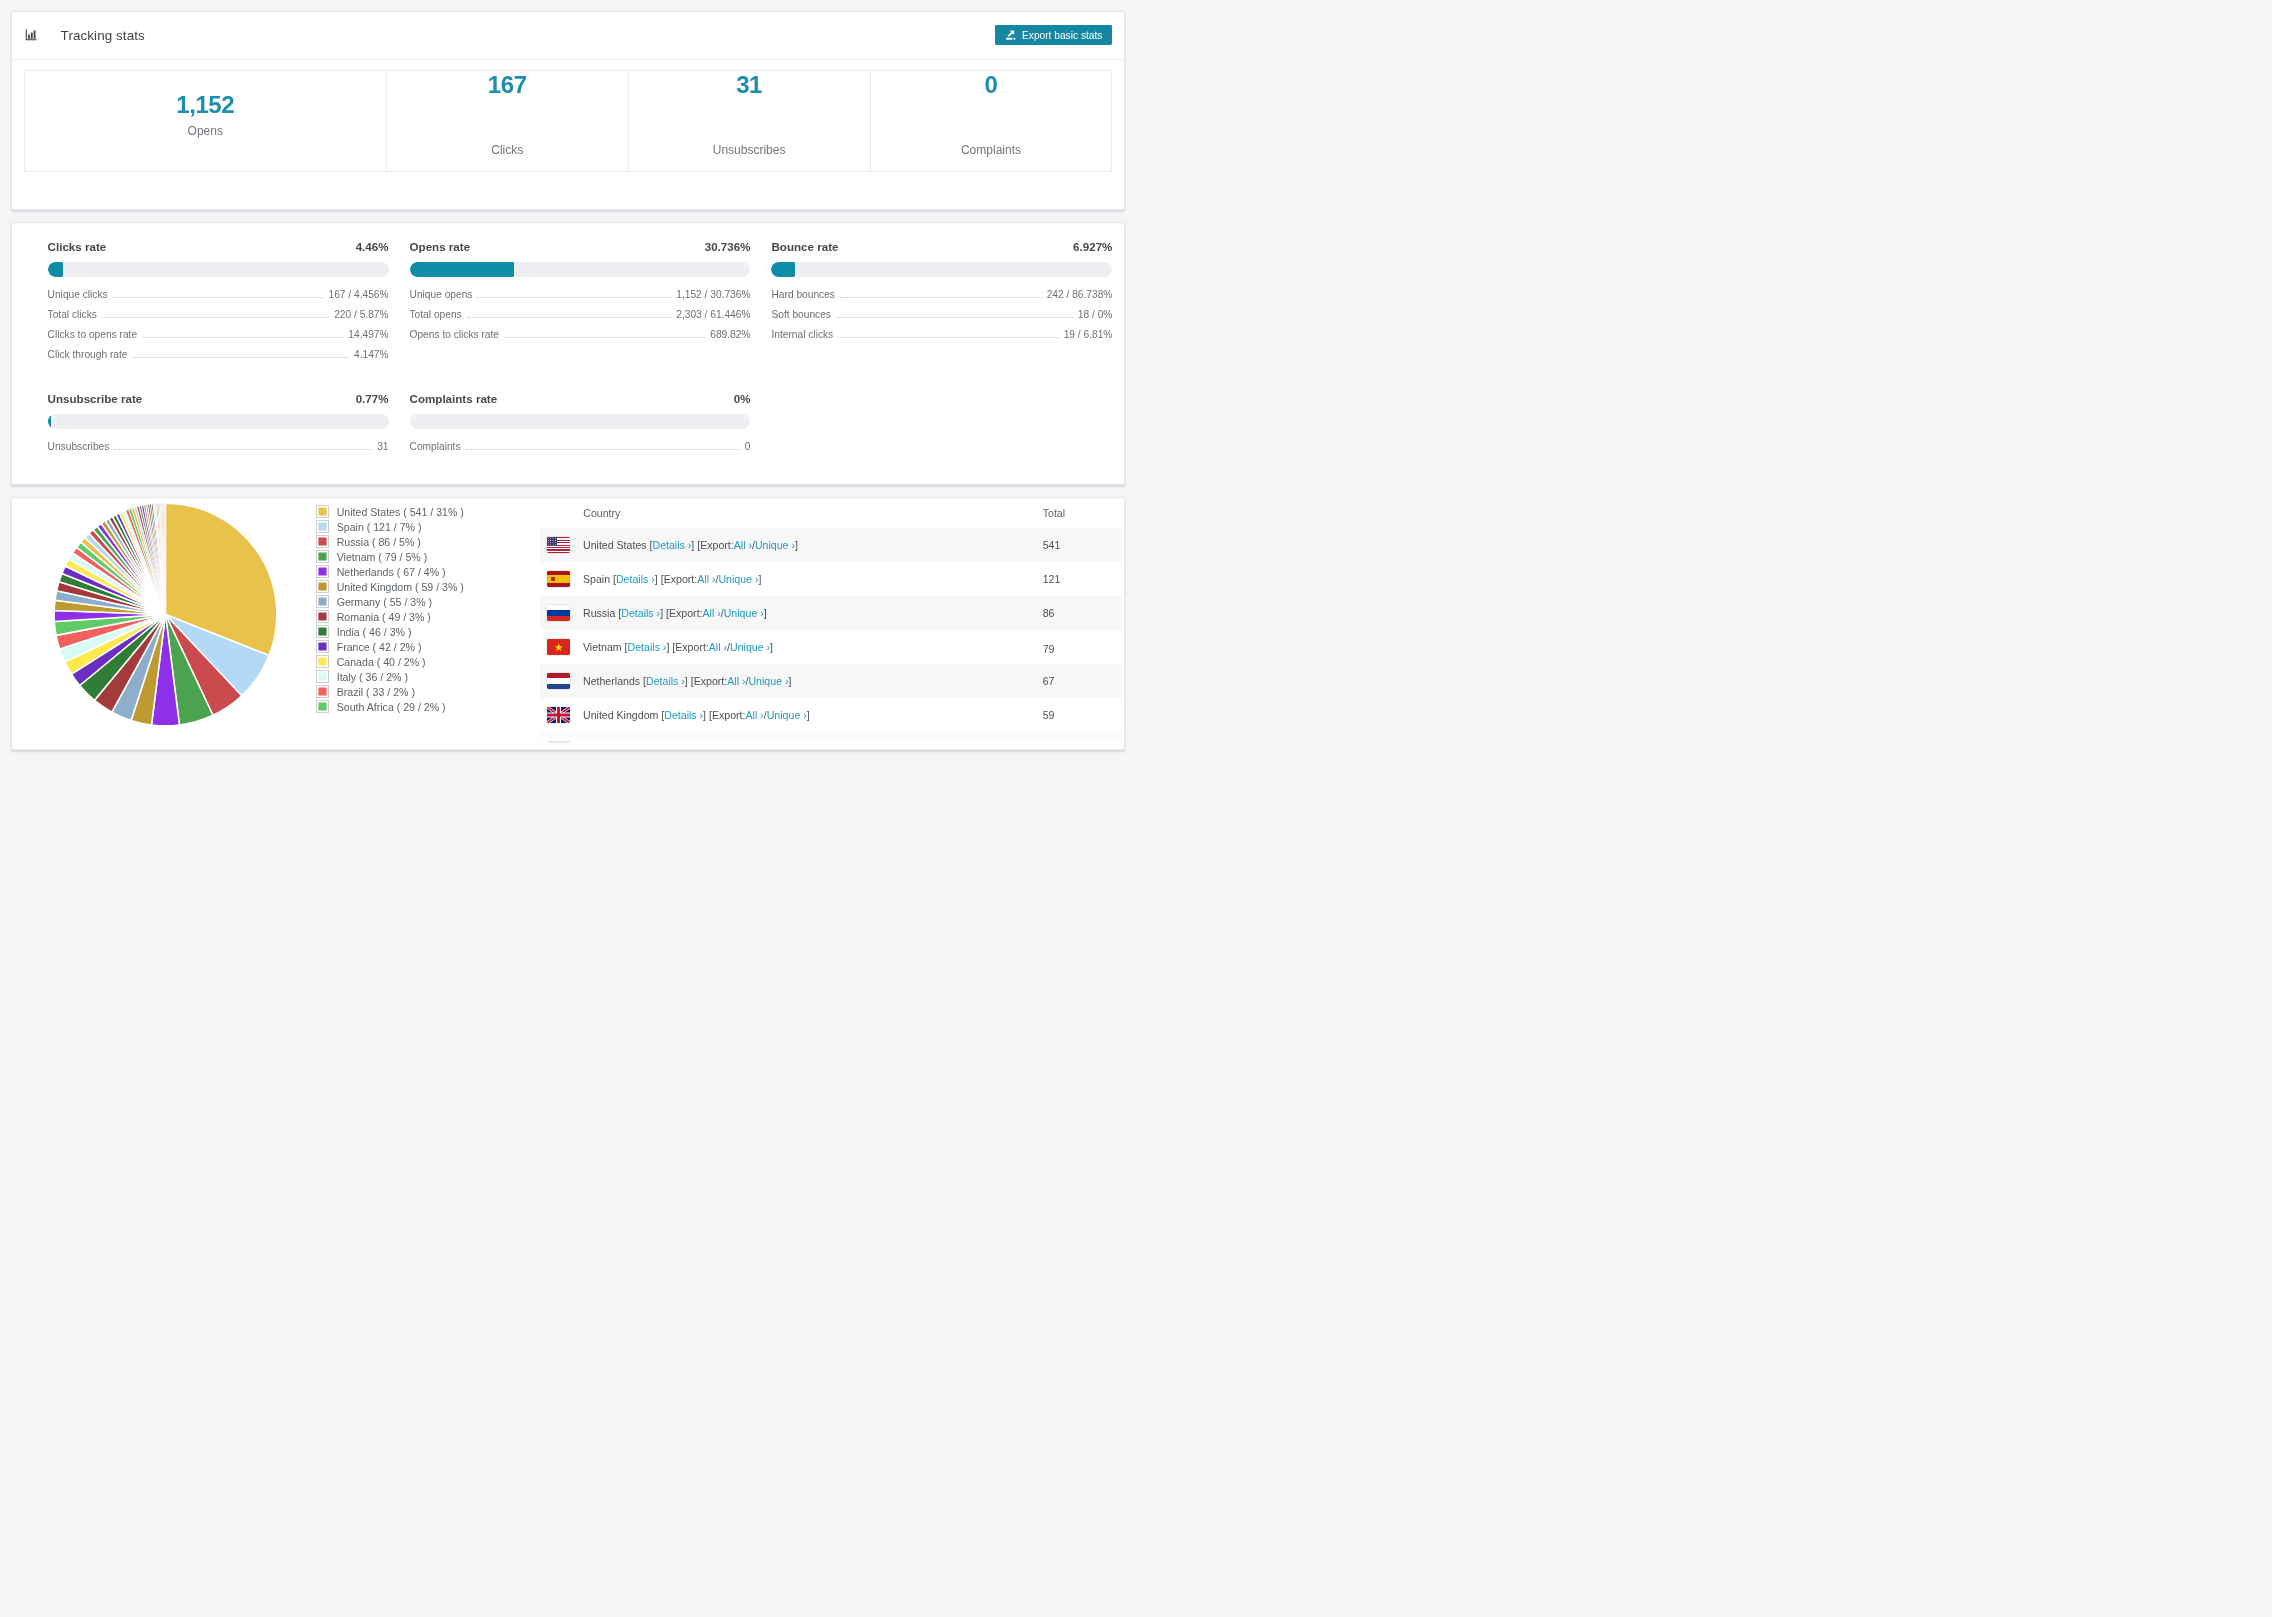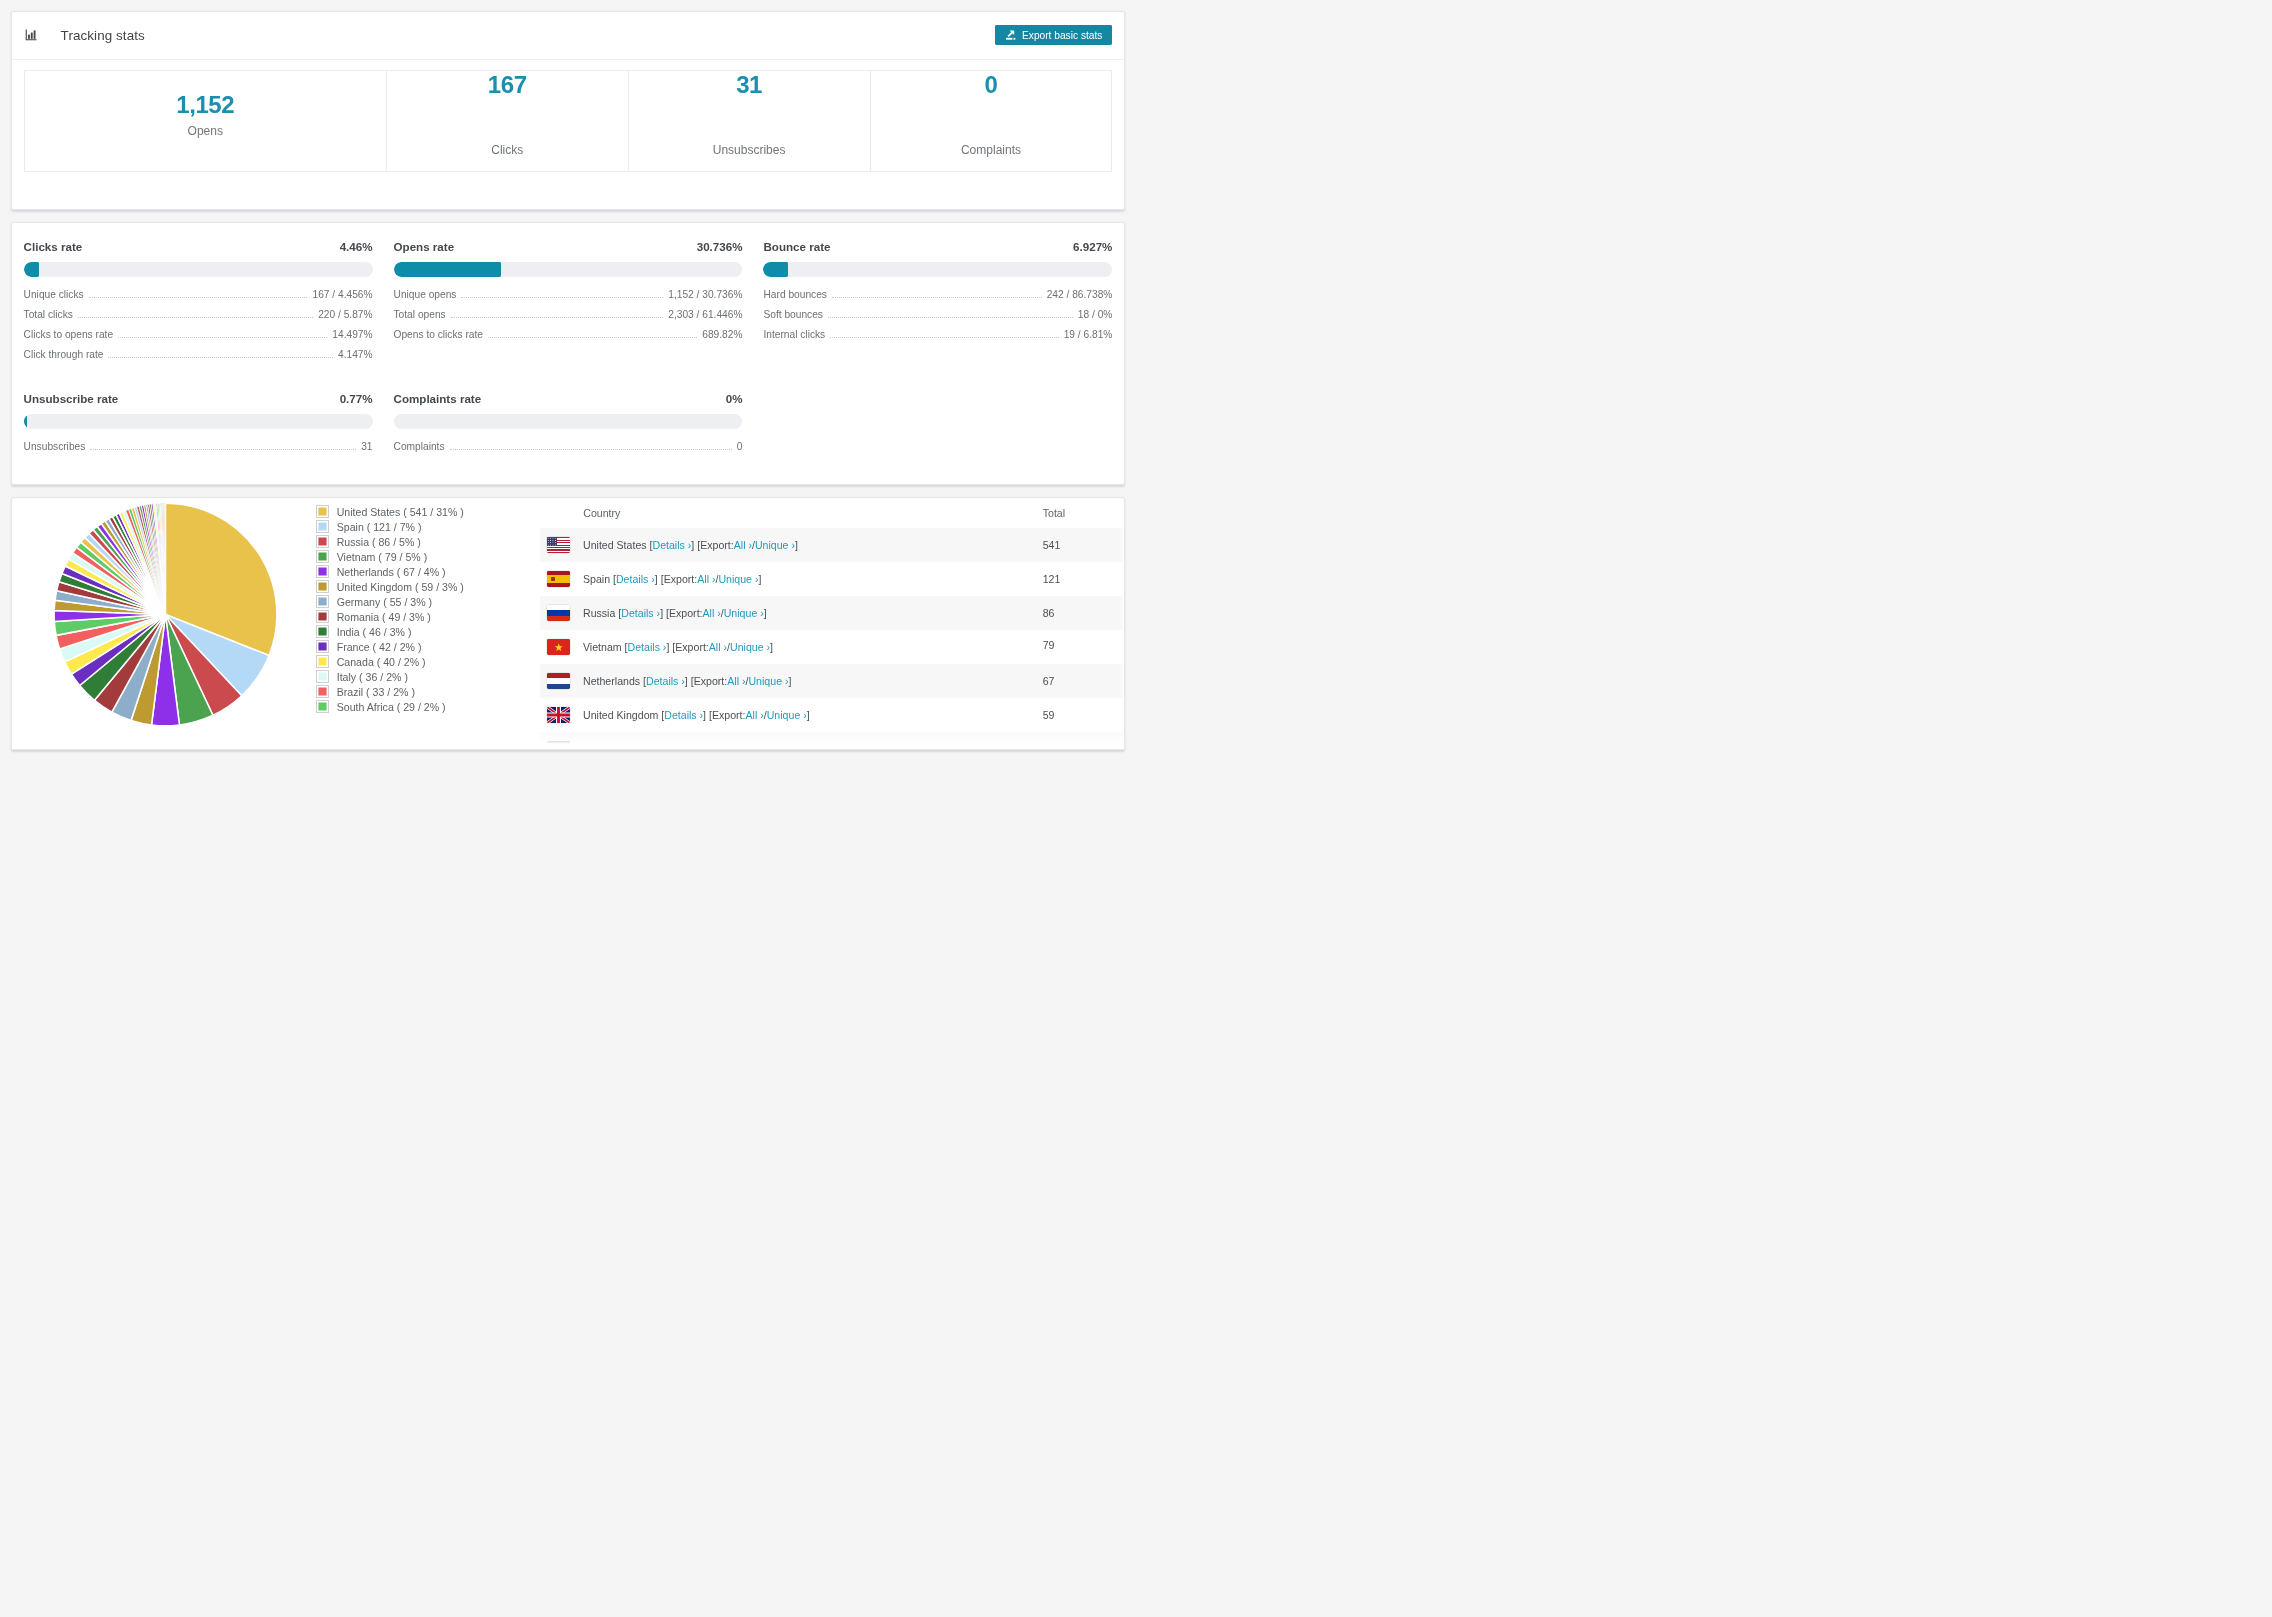"Clicks rate" .rates { margin-left: none -> 24px }
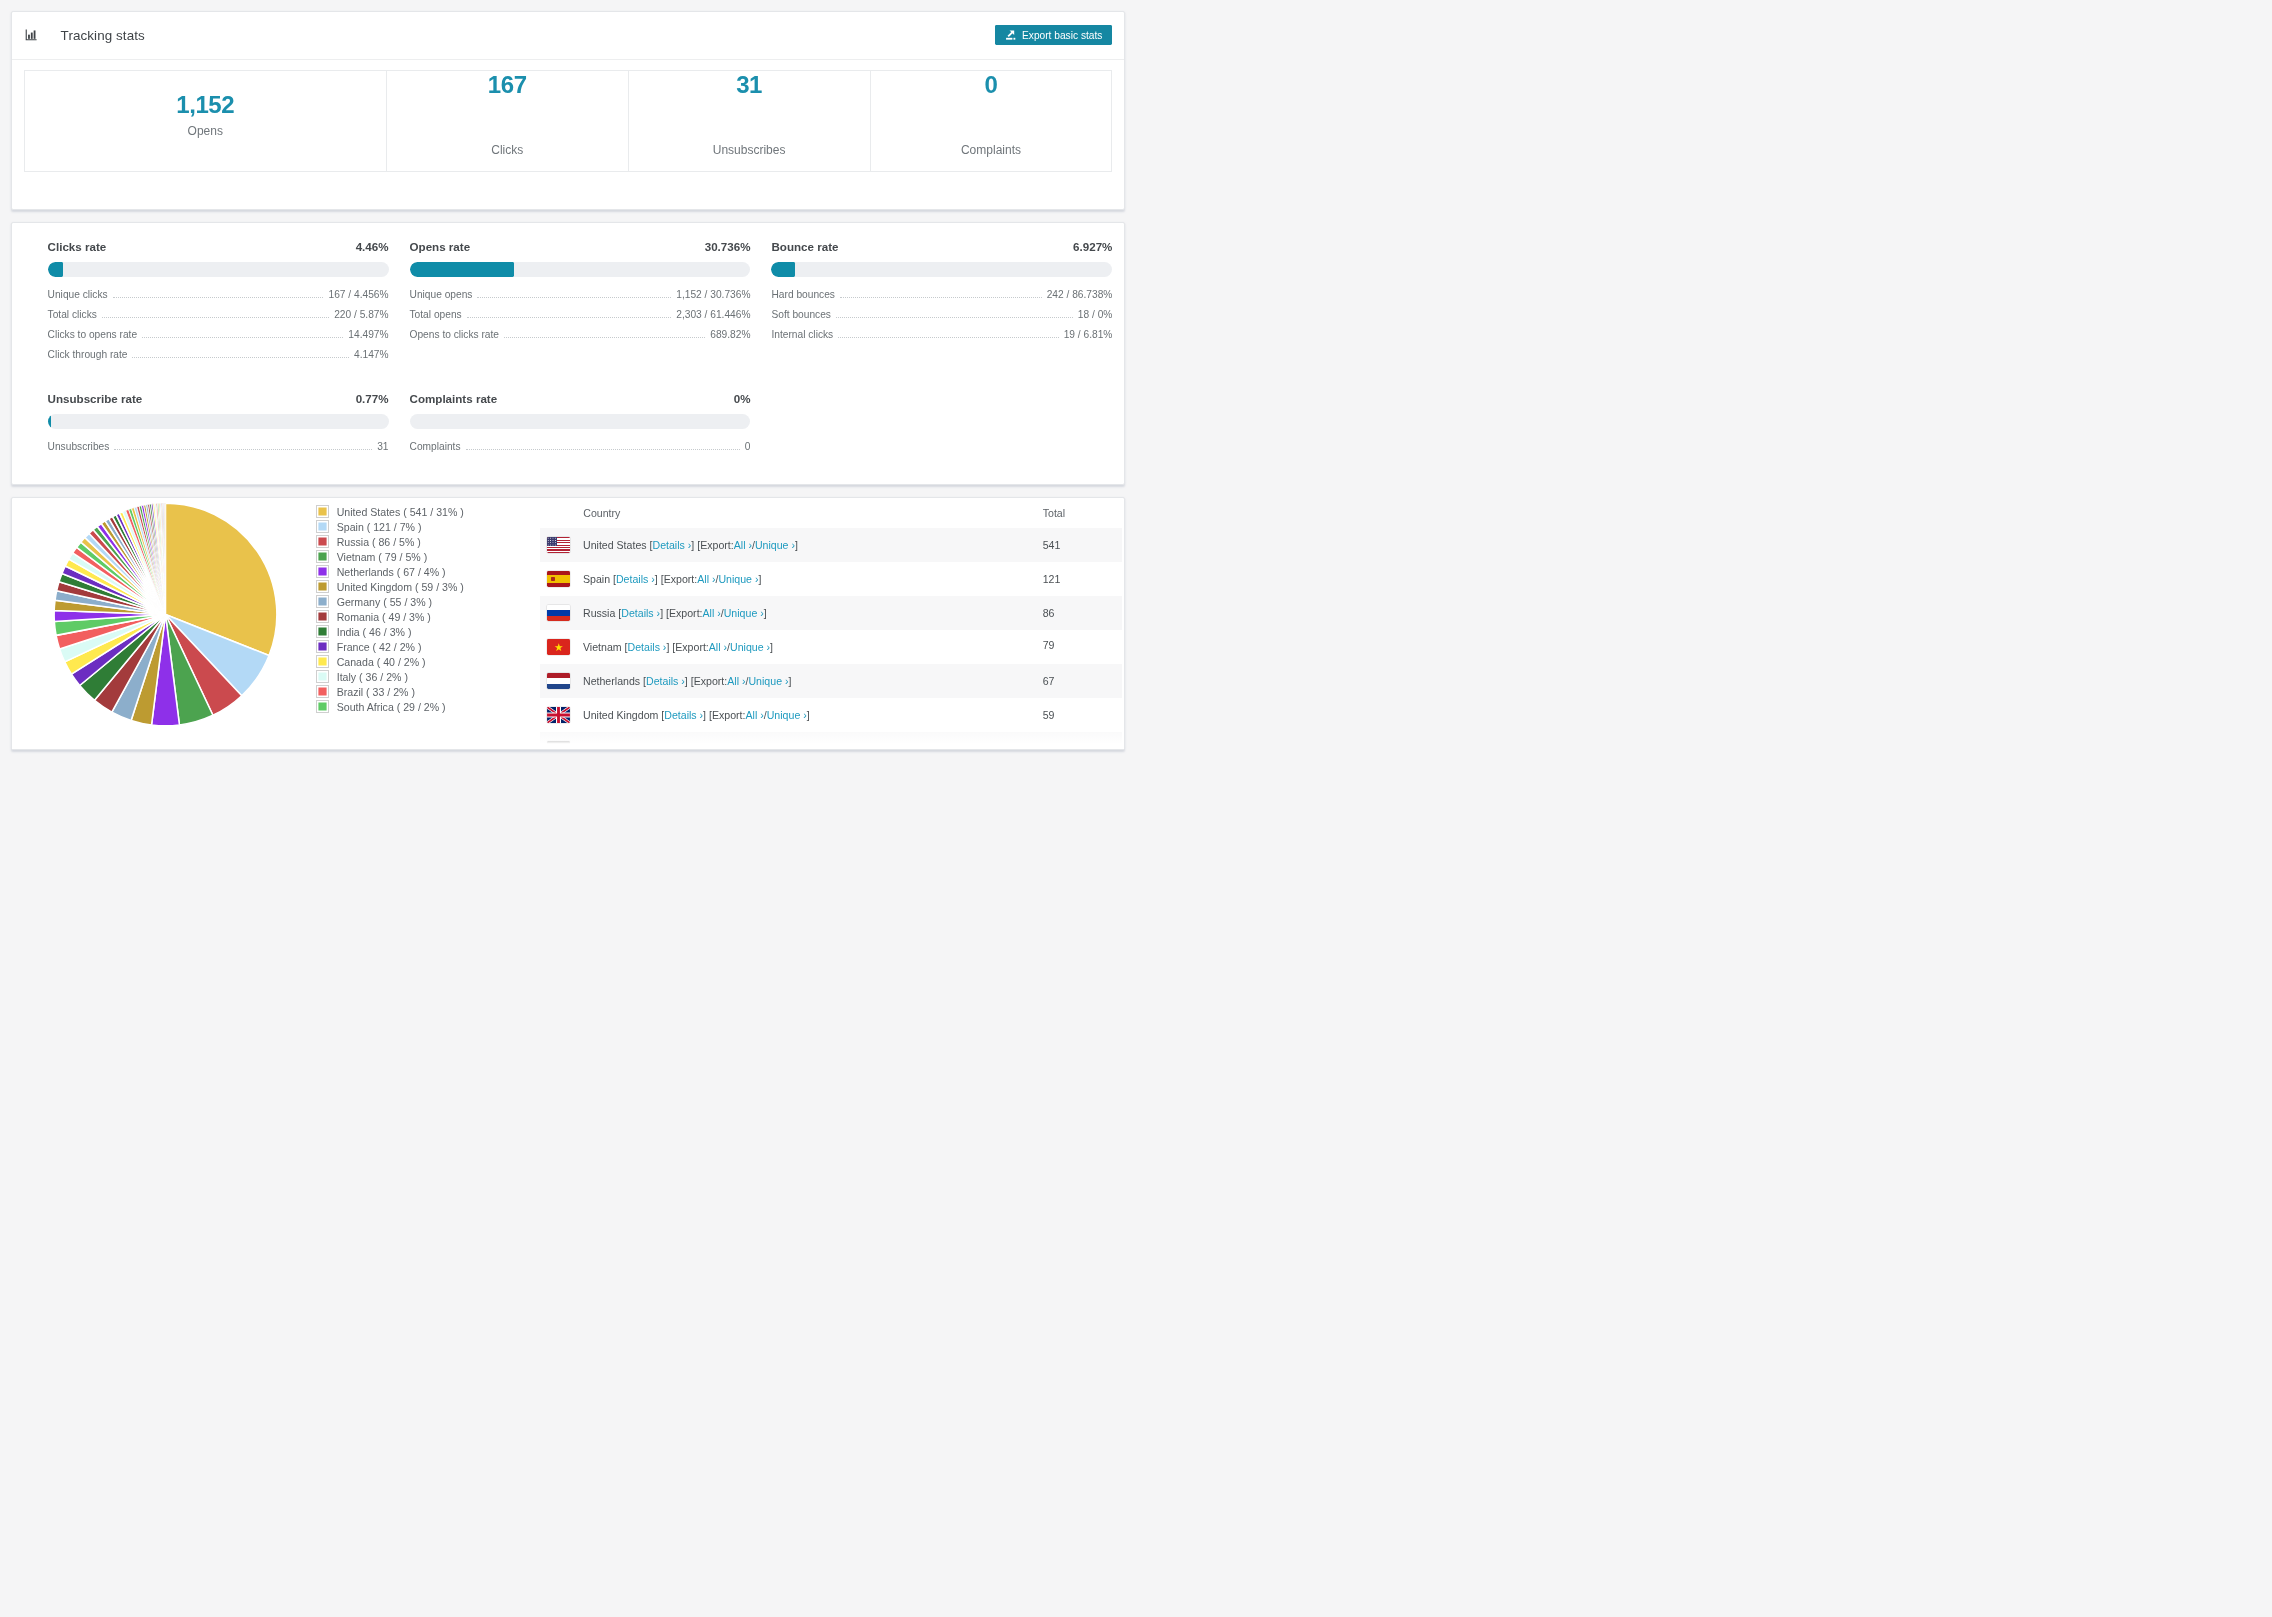"Vietnam [" div.inner { align-items: flex-start -> flex-end }
